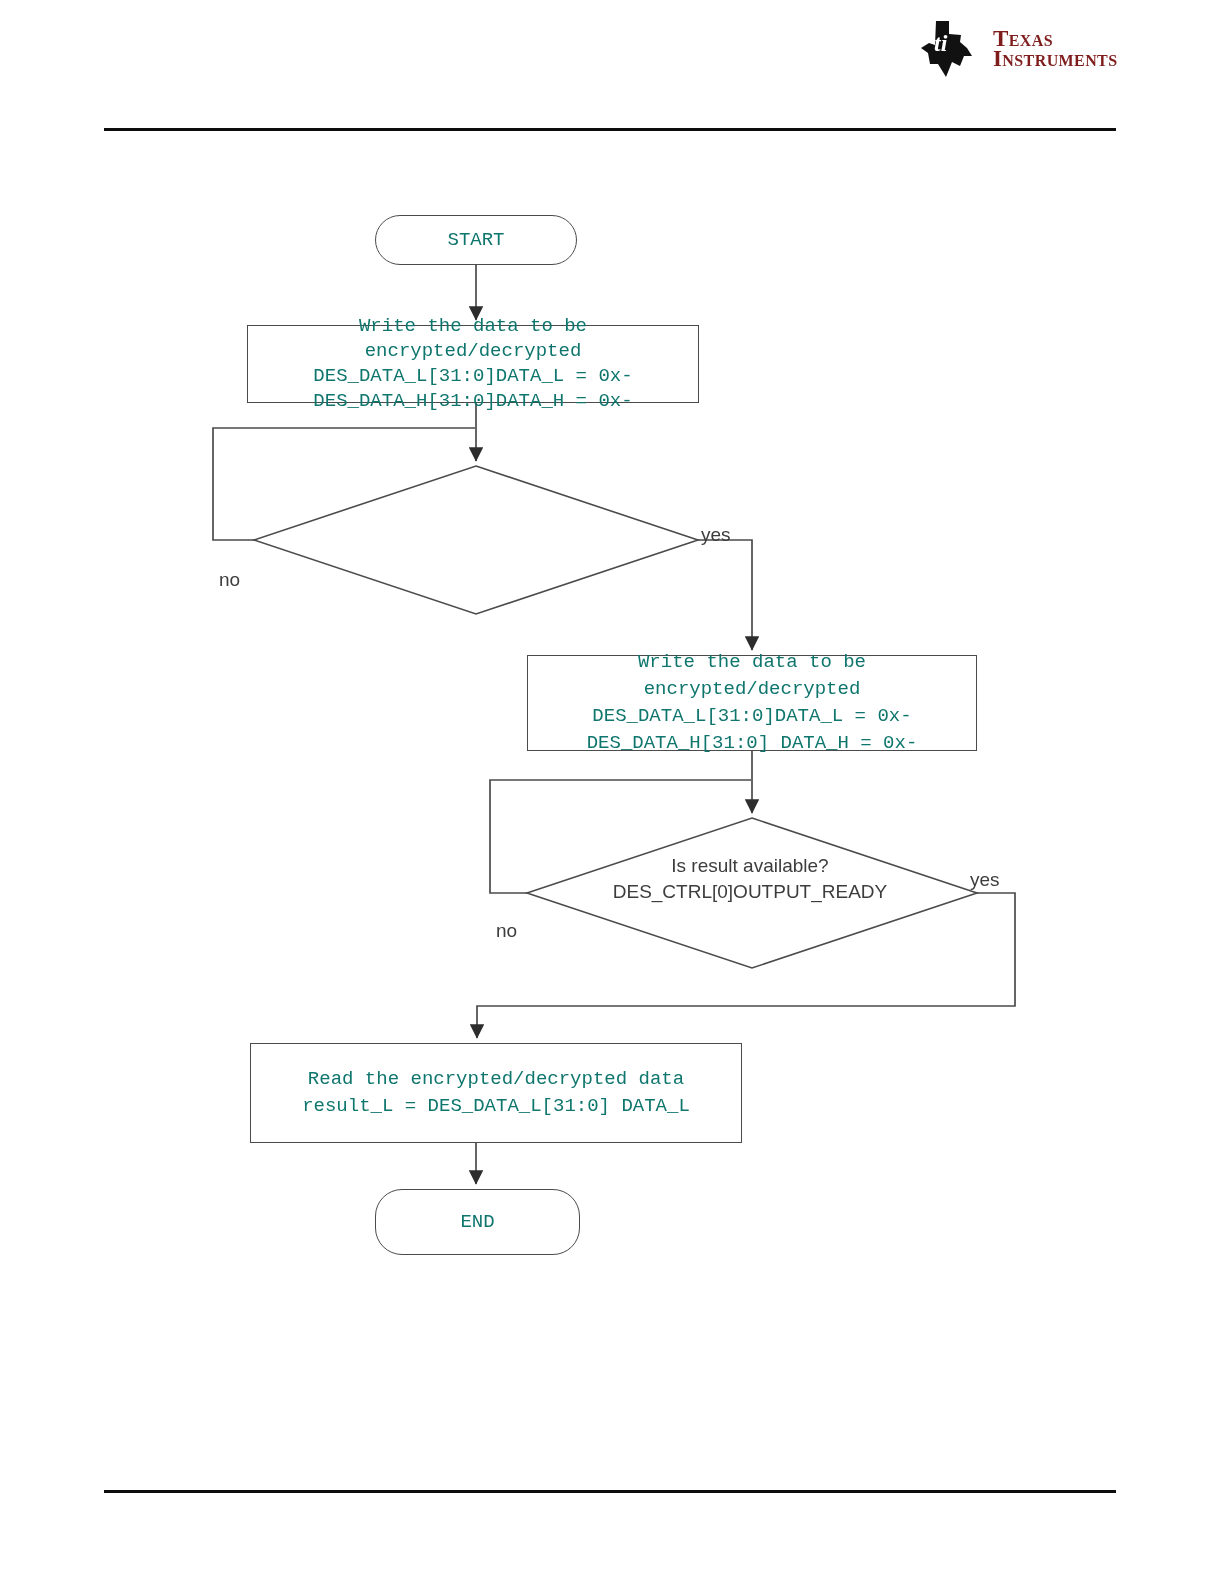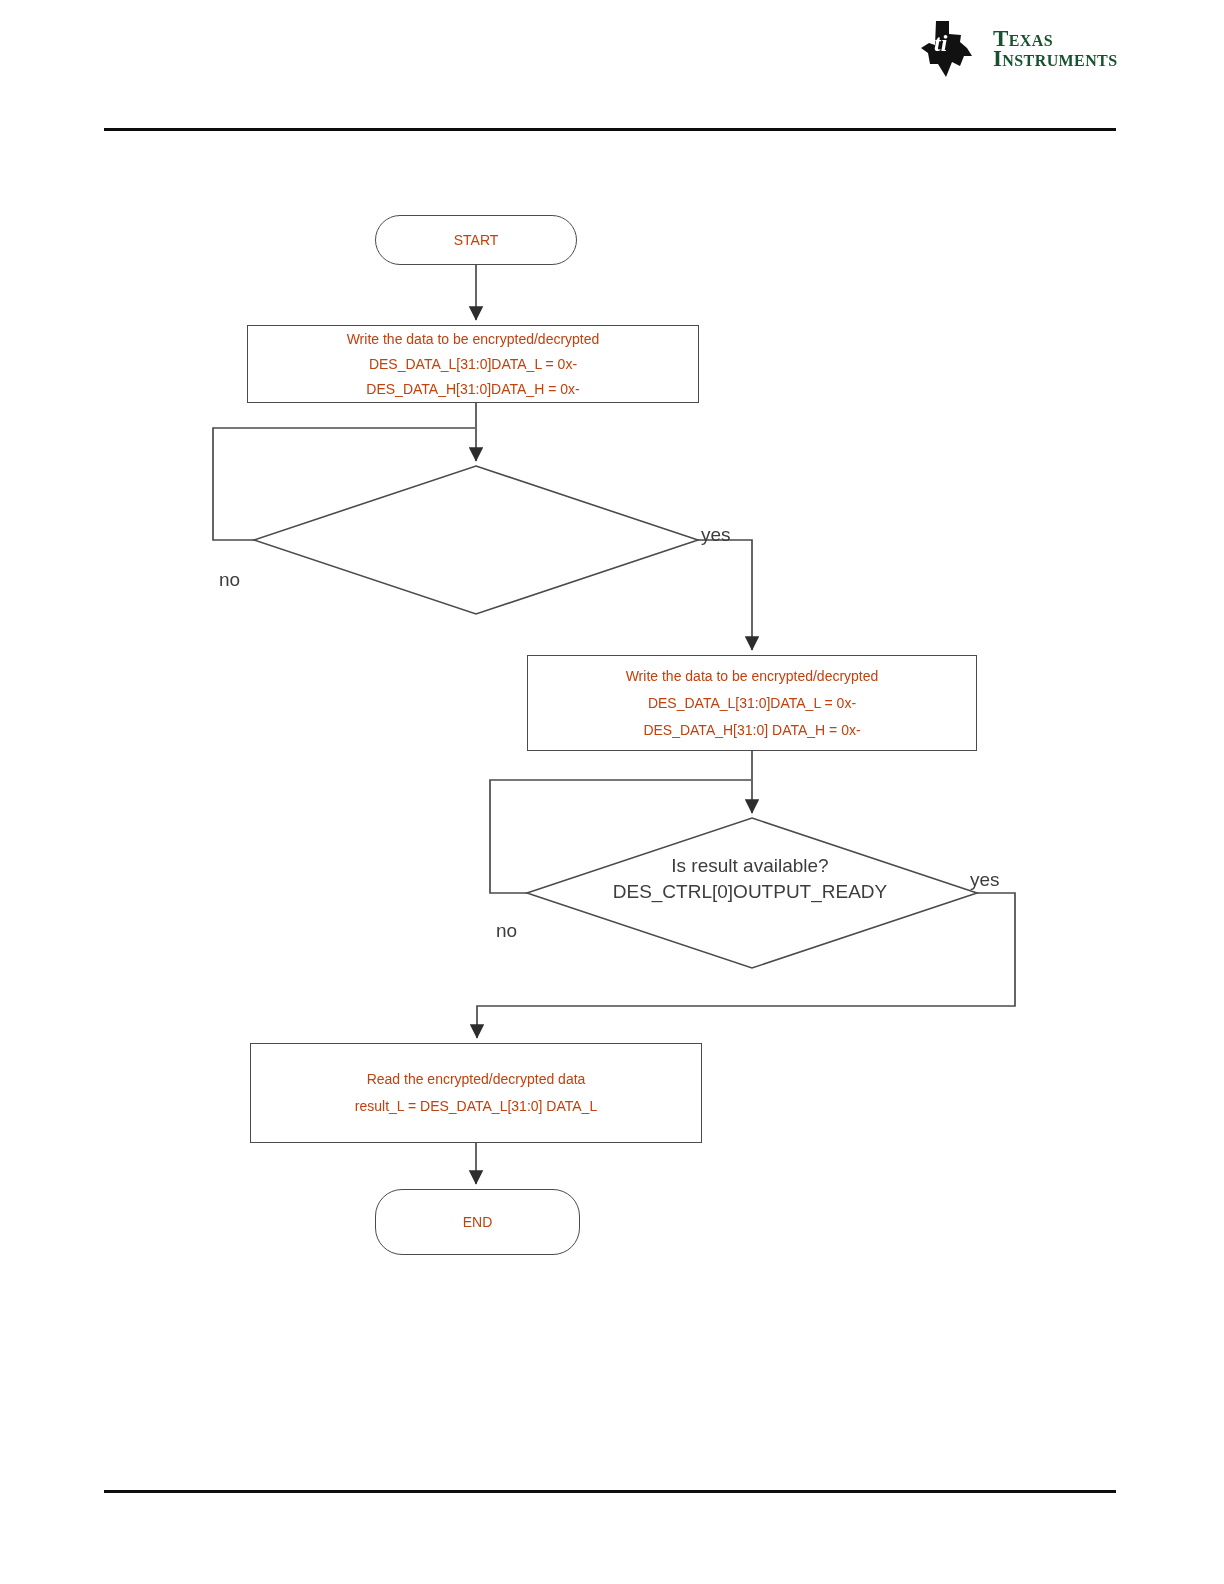"Texas" .logo-text { color: #14532d -> #7f1d1d }
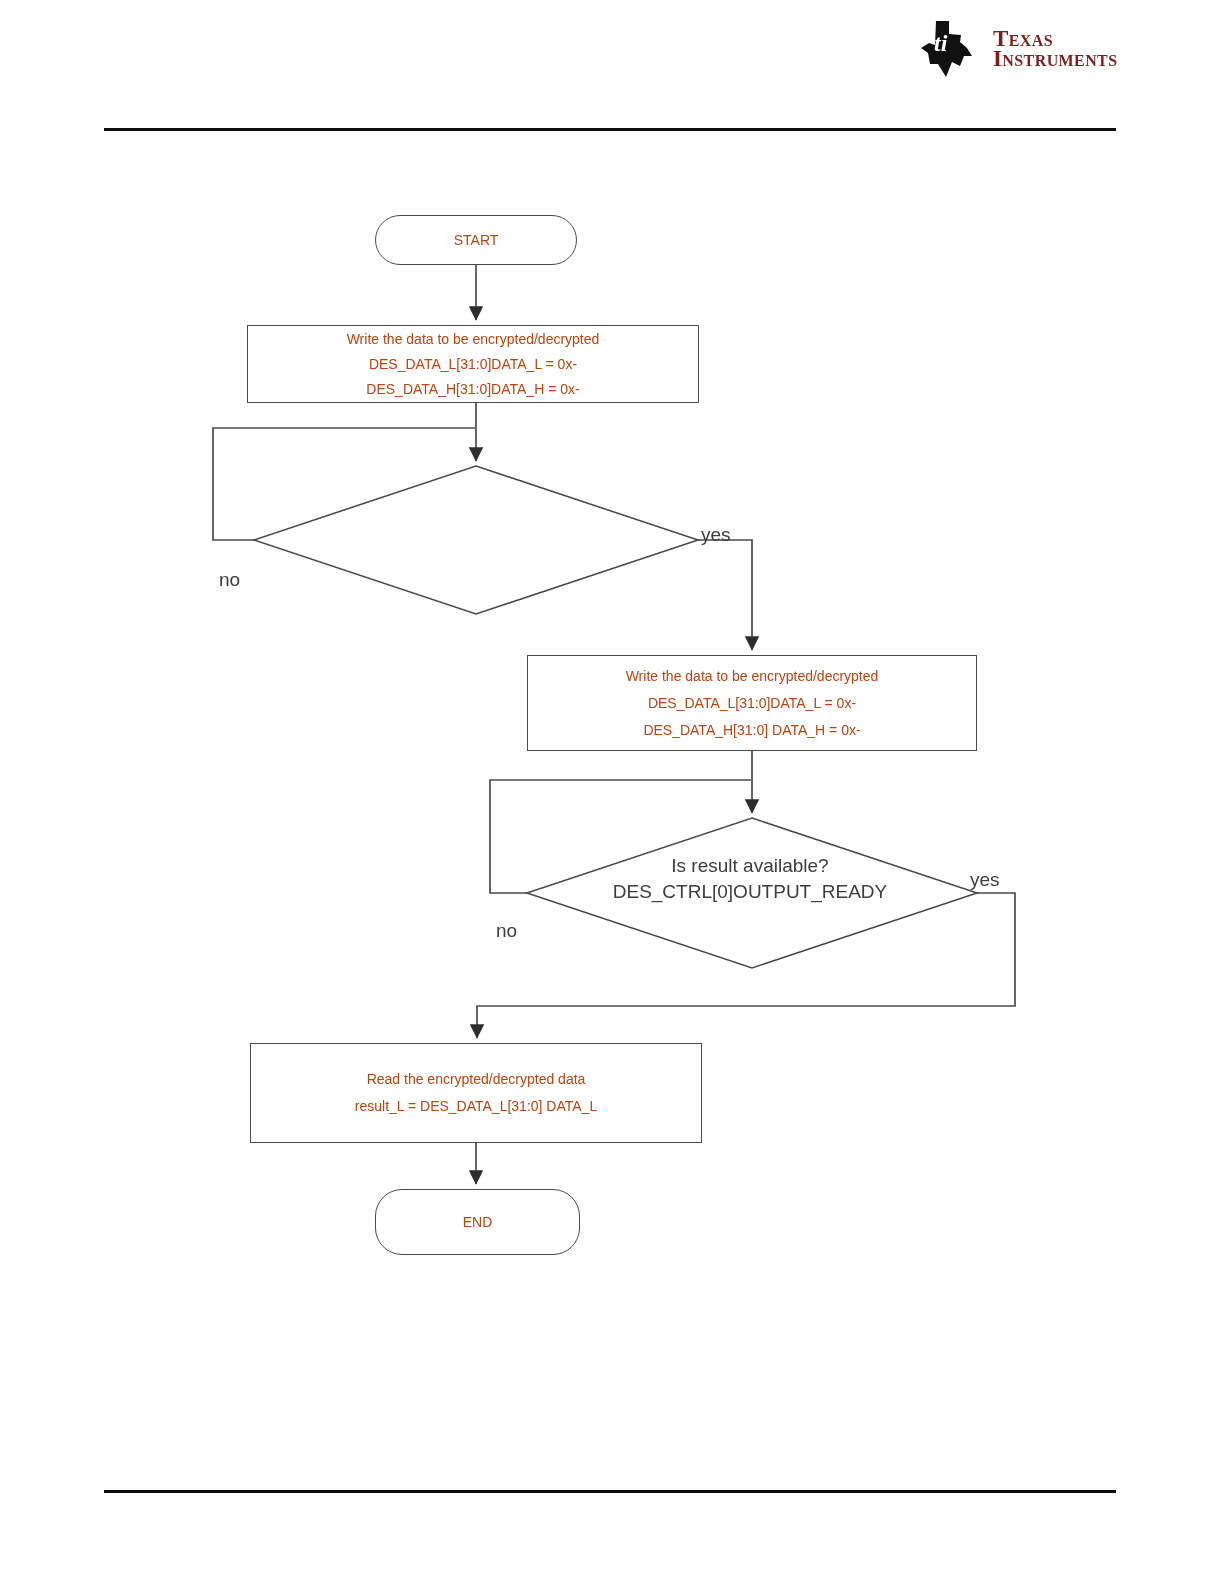"START" .node { color: #c2410c -> #0f766e; font-family: none -> Liberation Mono, monospace; font-size: 14px -> 19px }
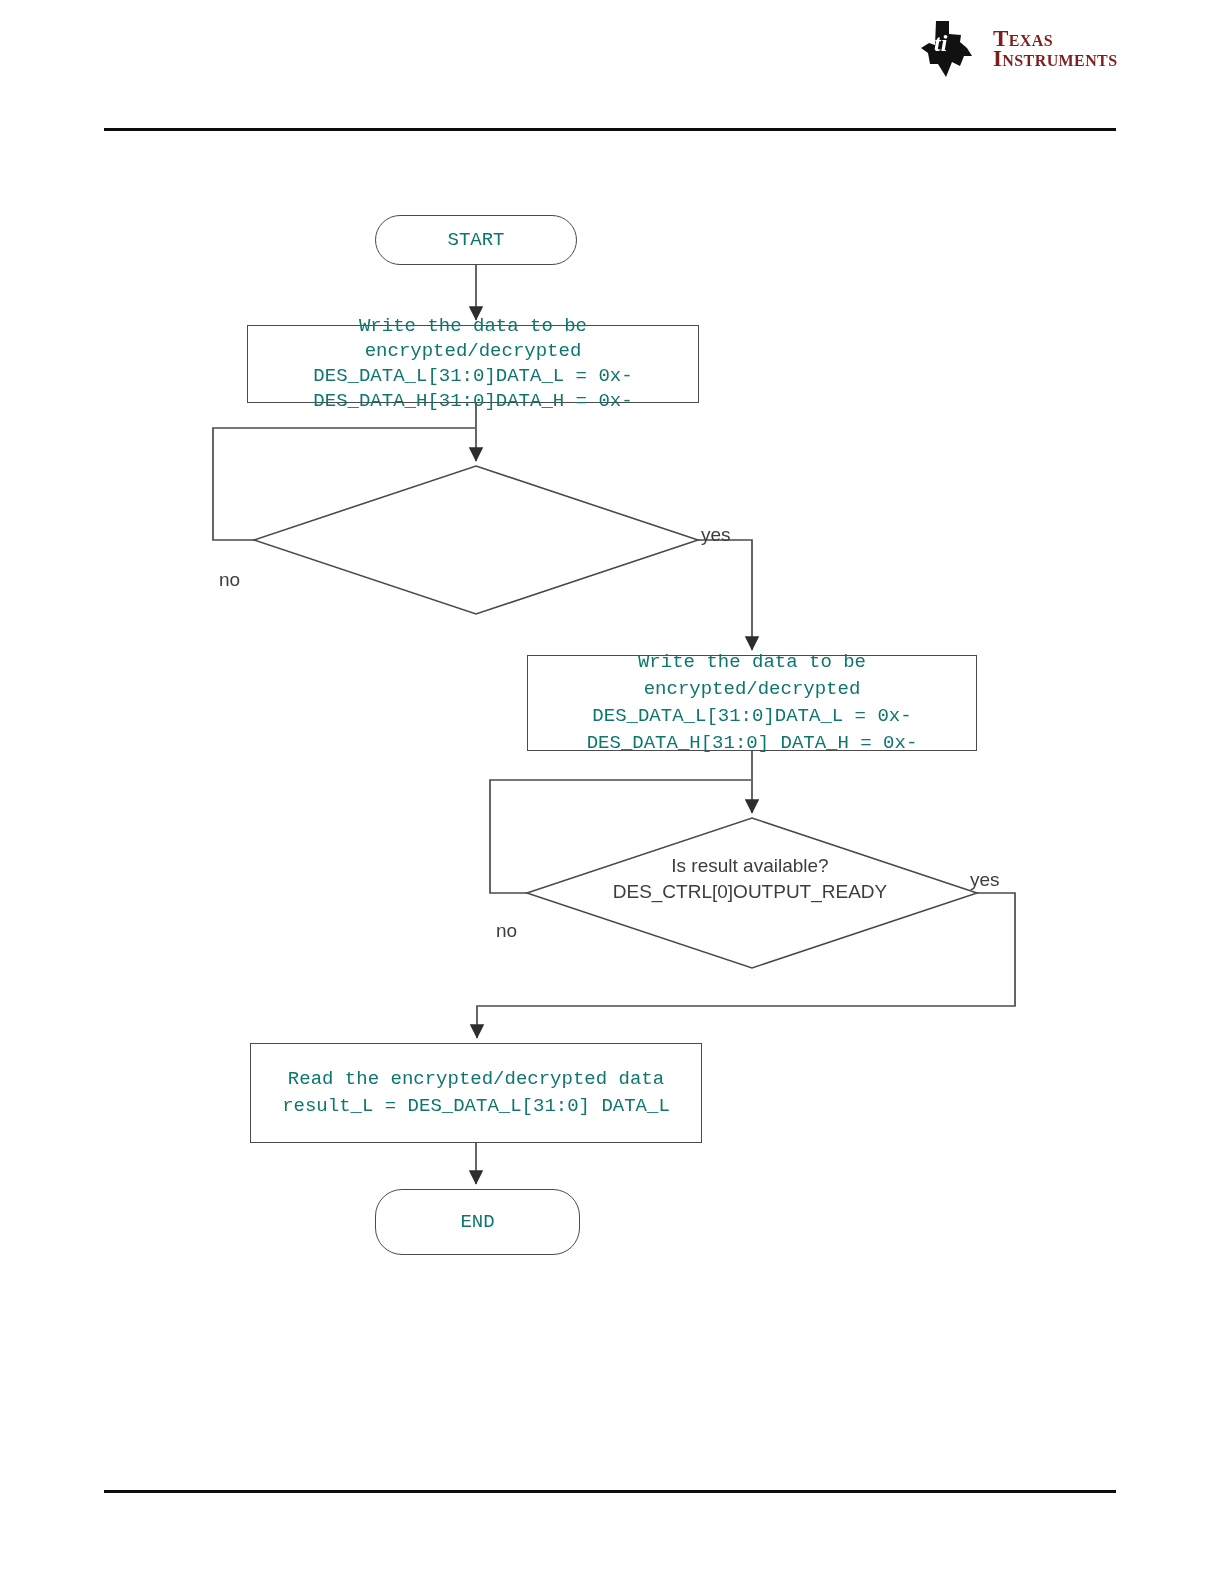"Read the encrypted/decrypted data" .node-read { width: 452px -> 492px }
